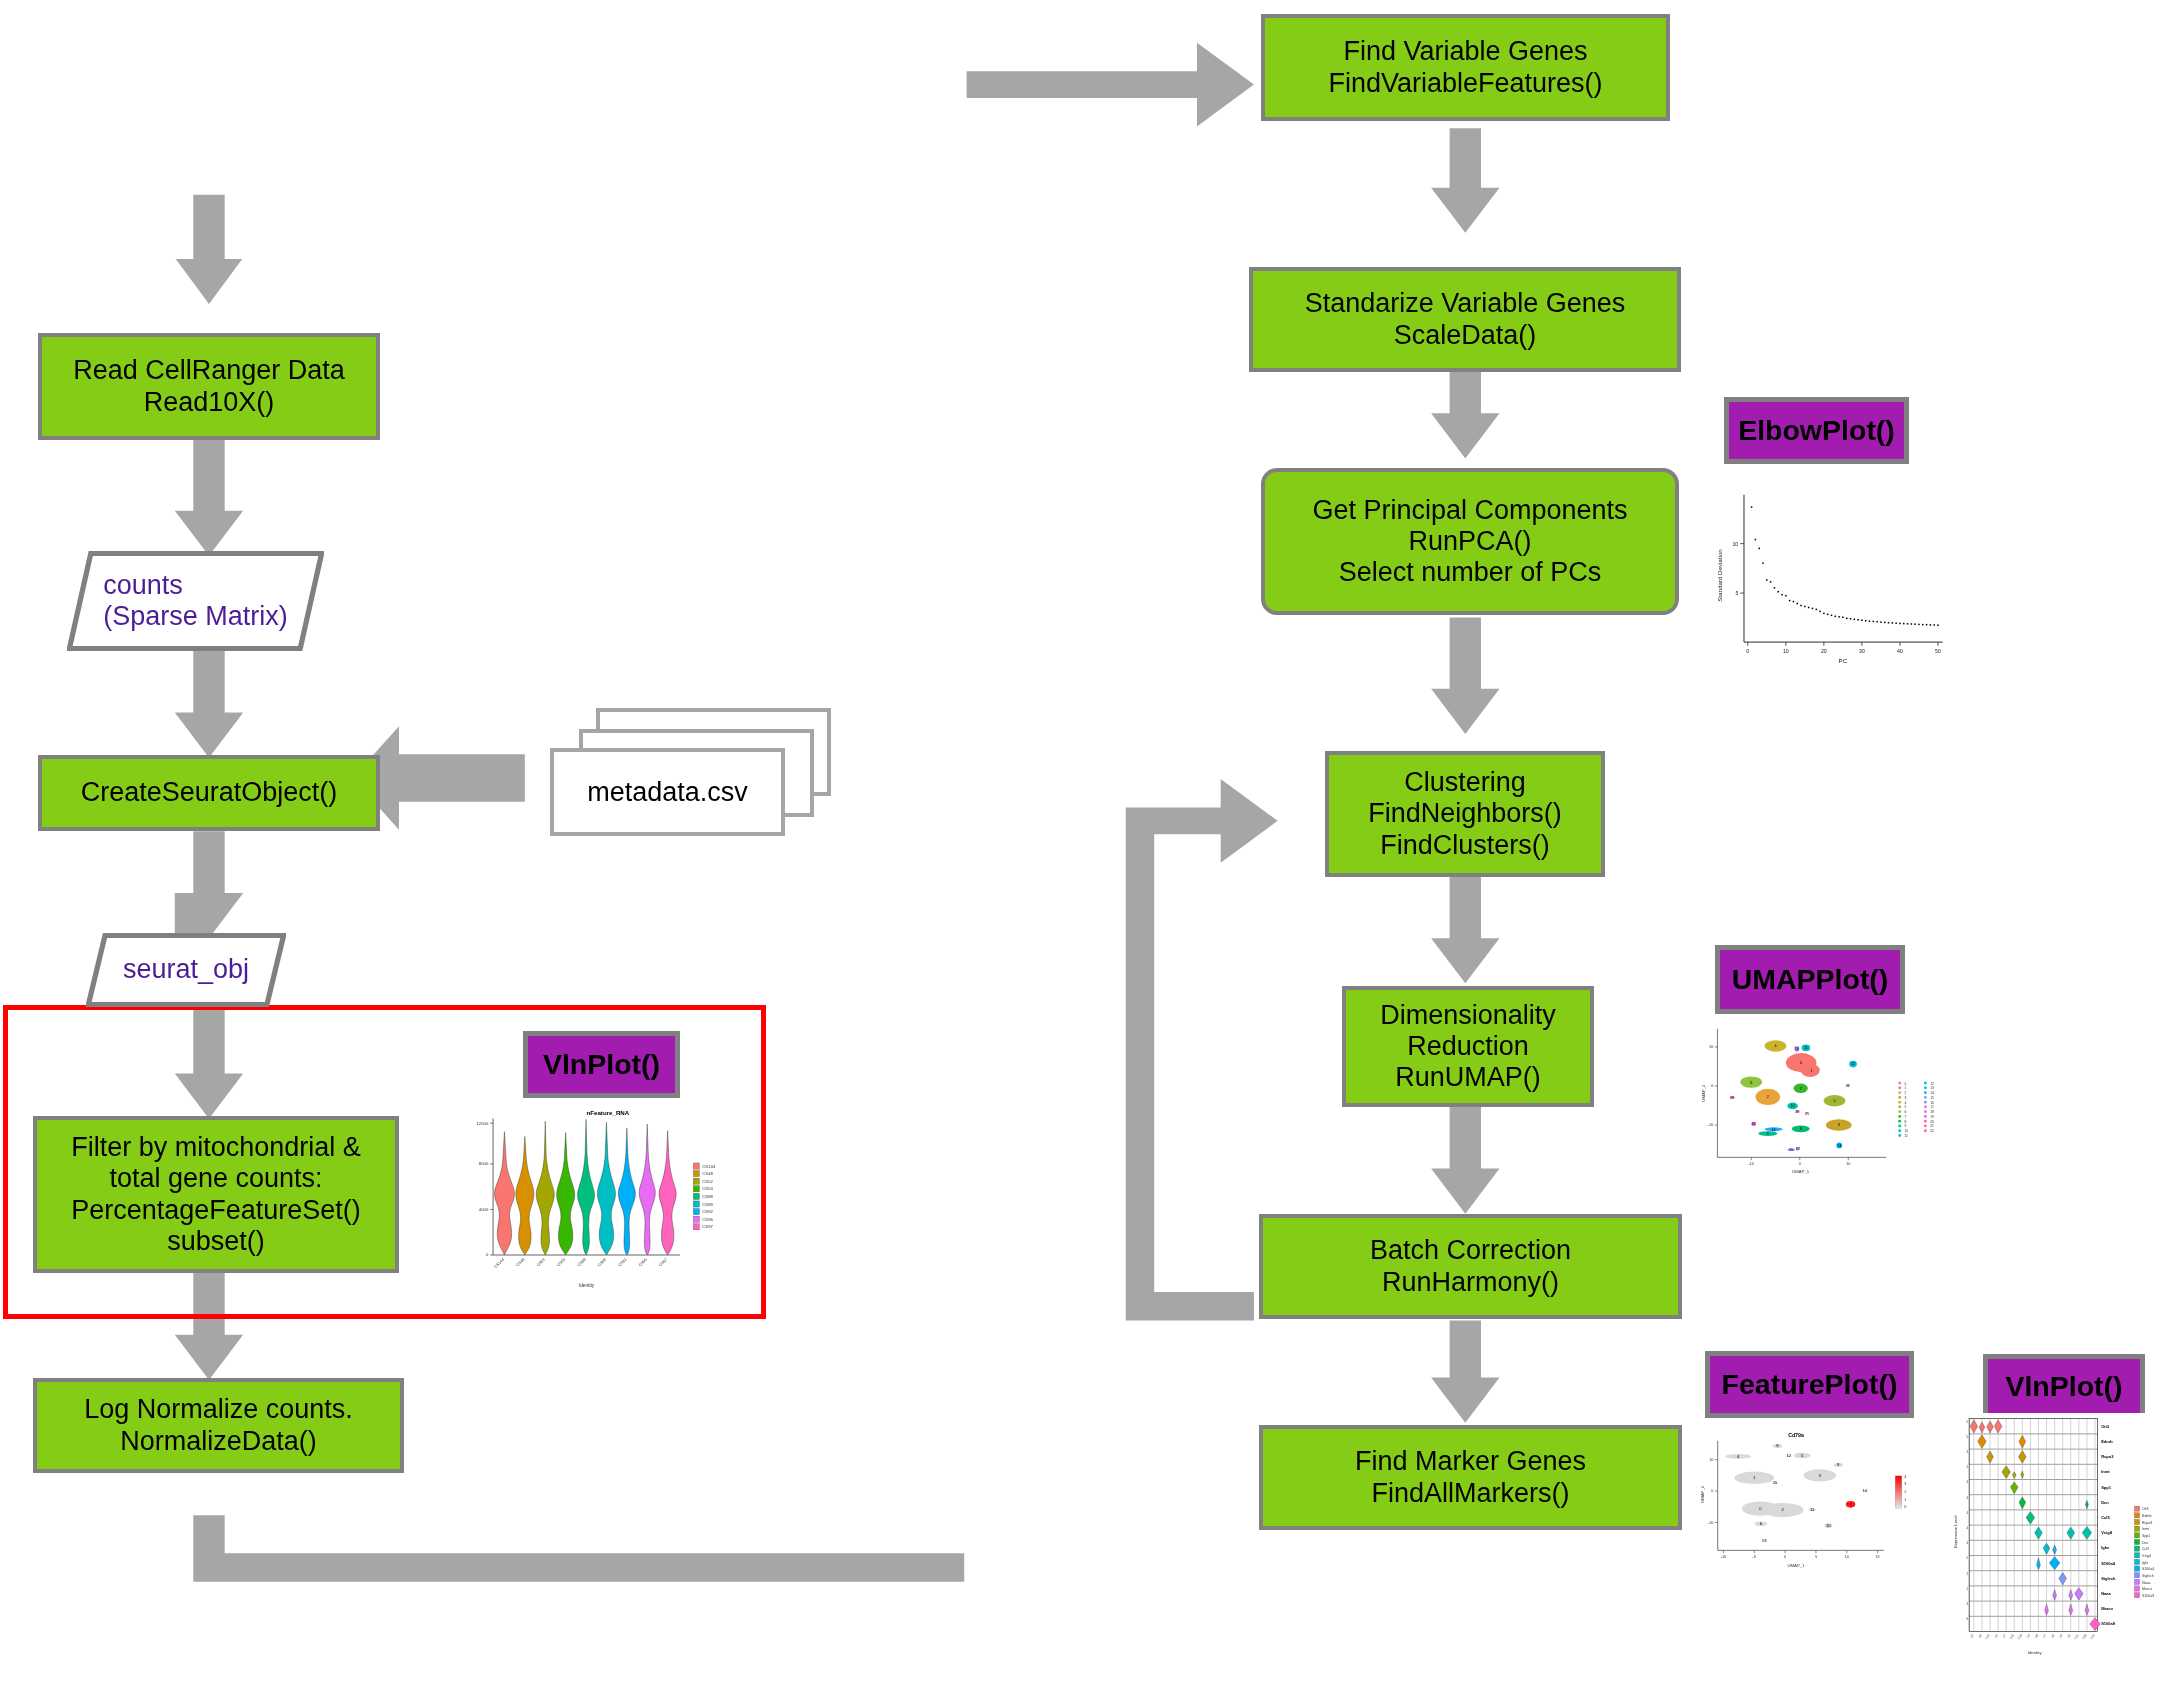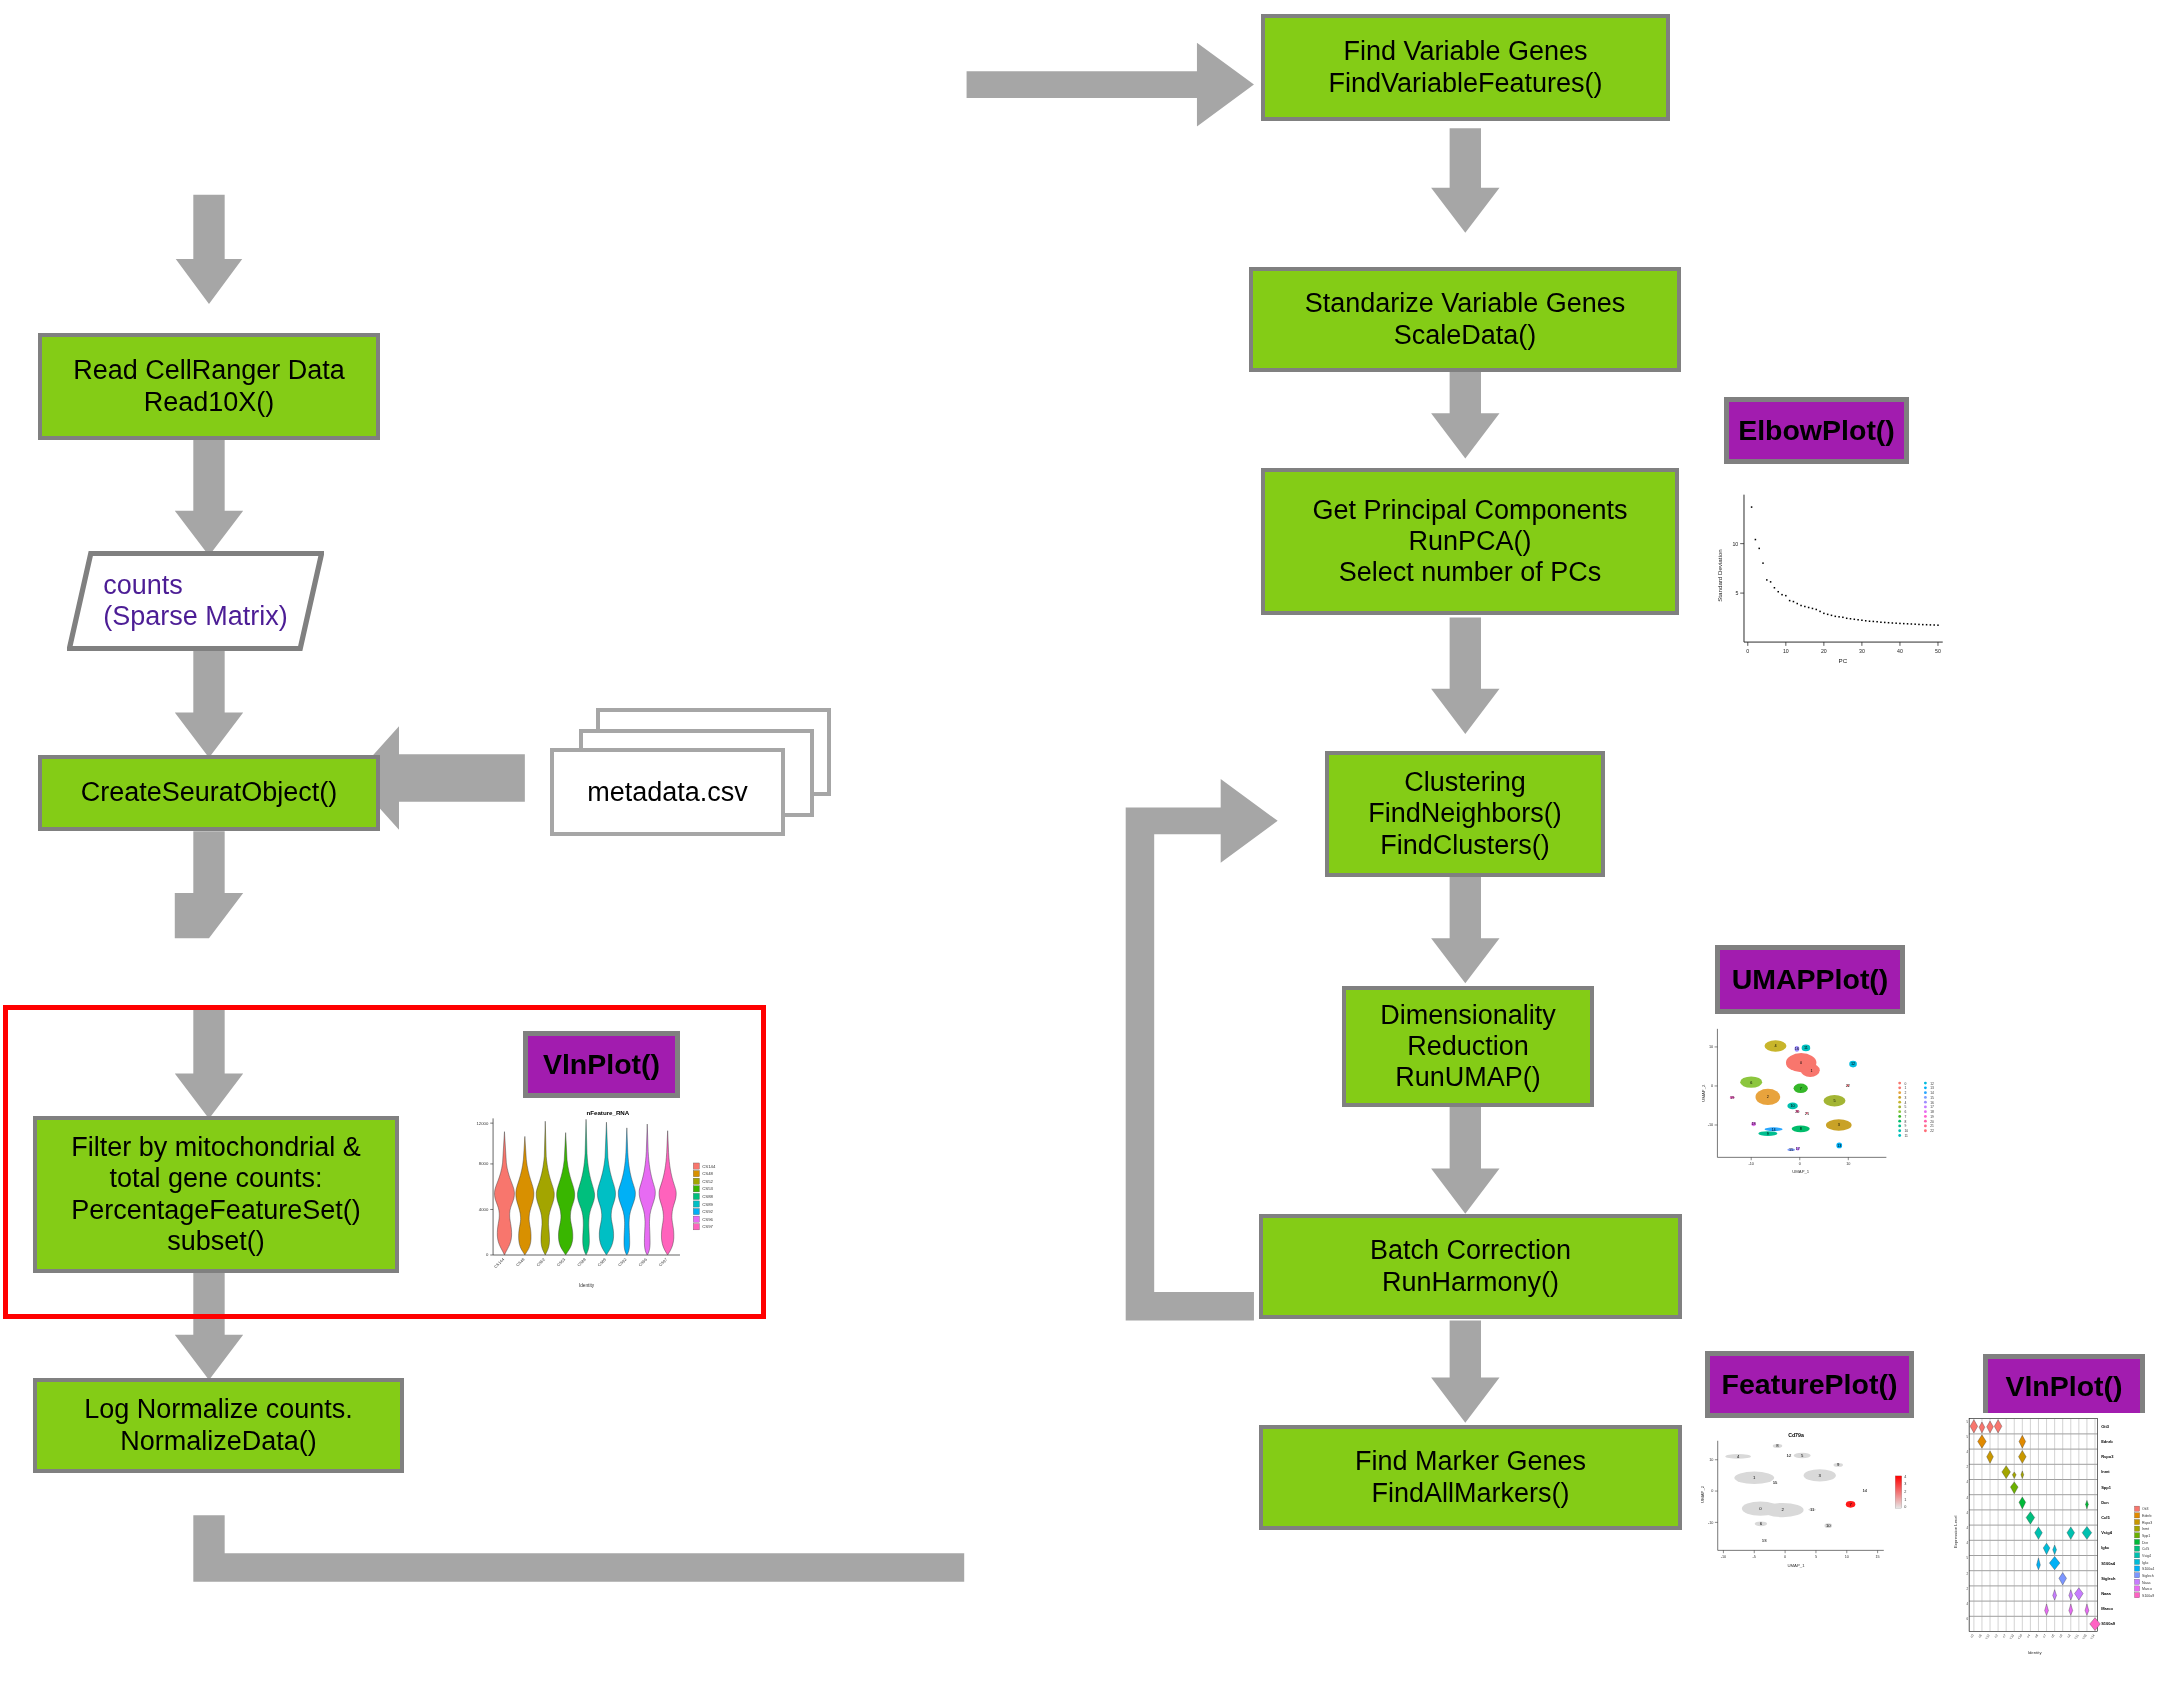"Get Principal Components" div.node { border-radius: none -> 16px }
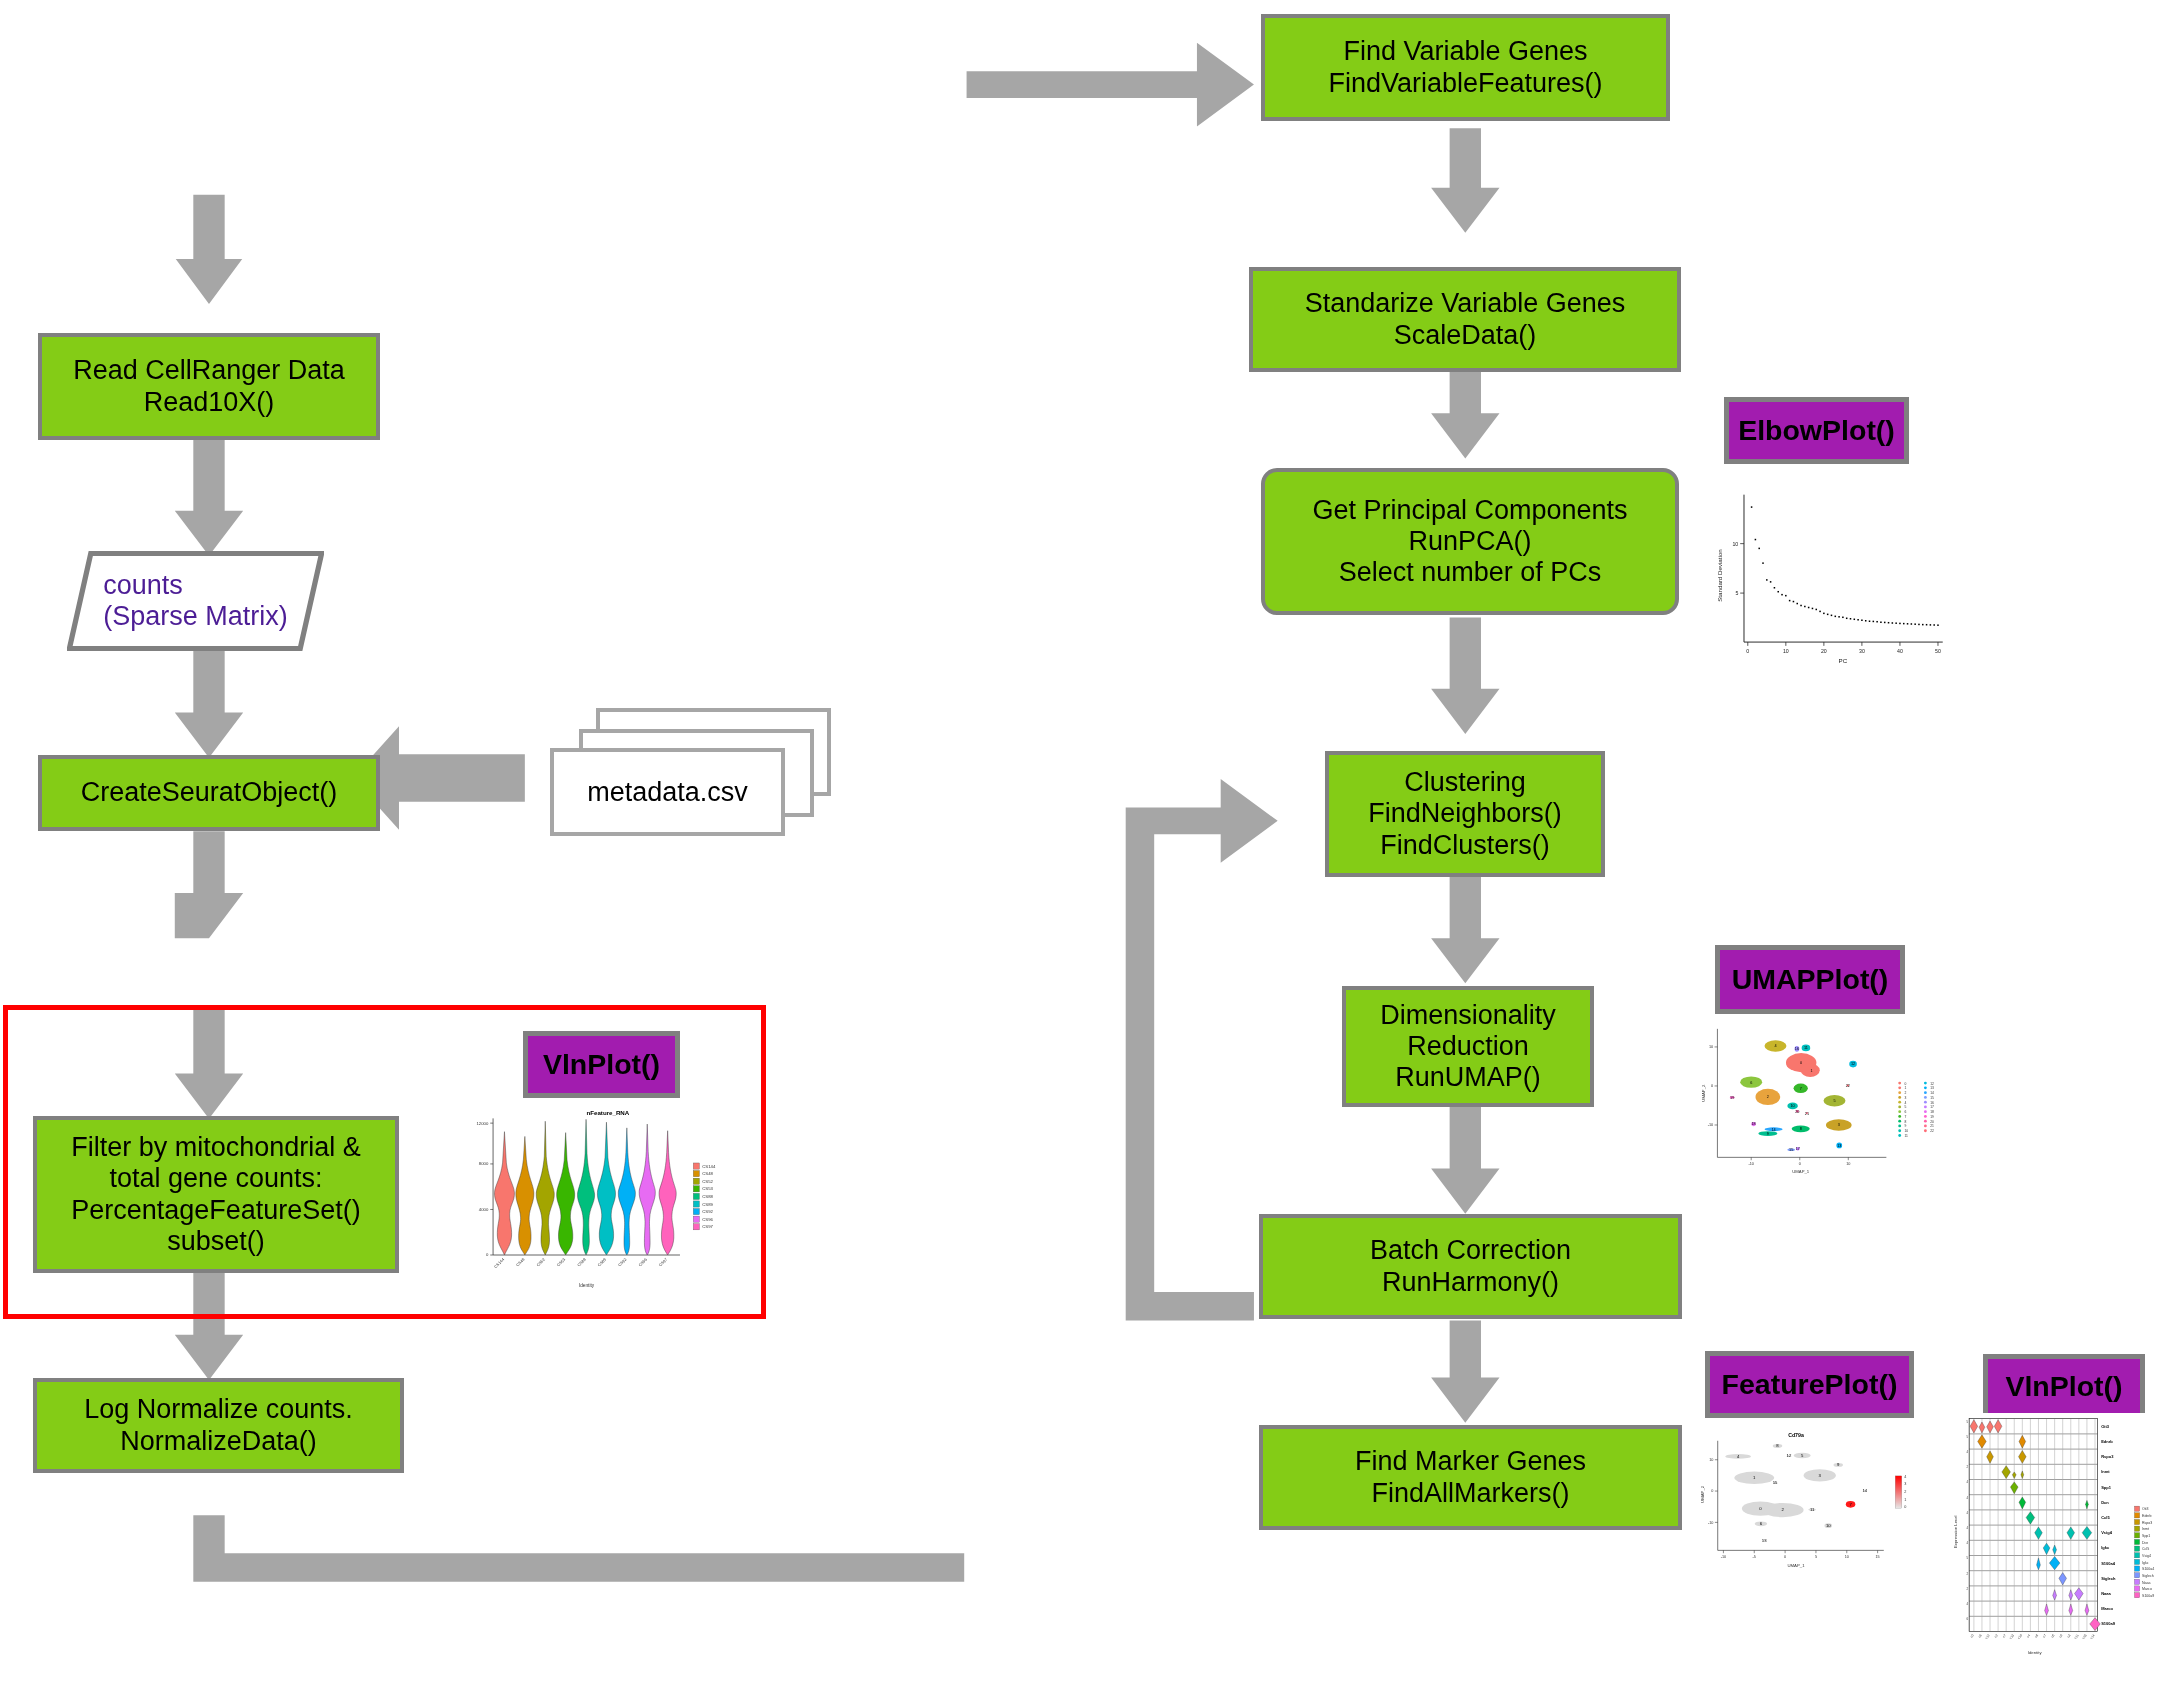"seurat_obj" div.para { html: none -> <div> <svg> <polygon></polygon> </svg> <div>seurat_obj</div> </div> }
